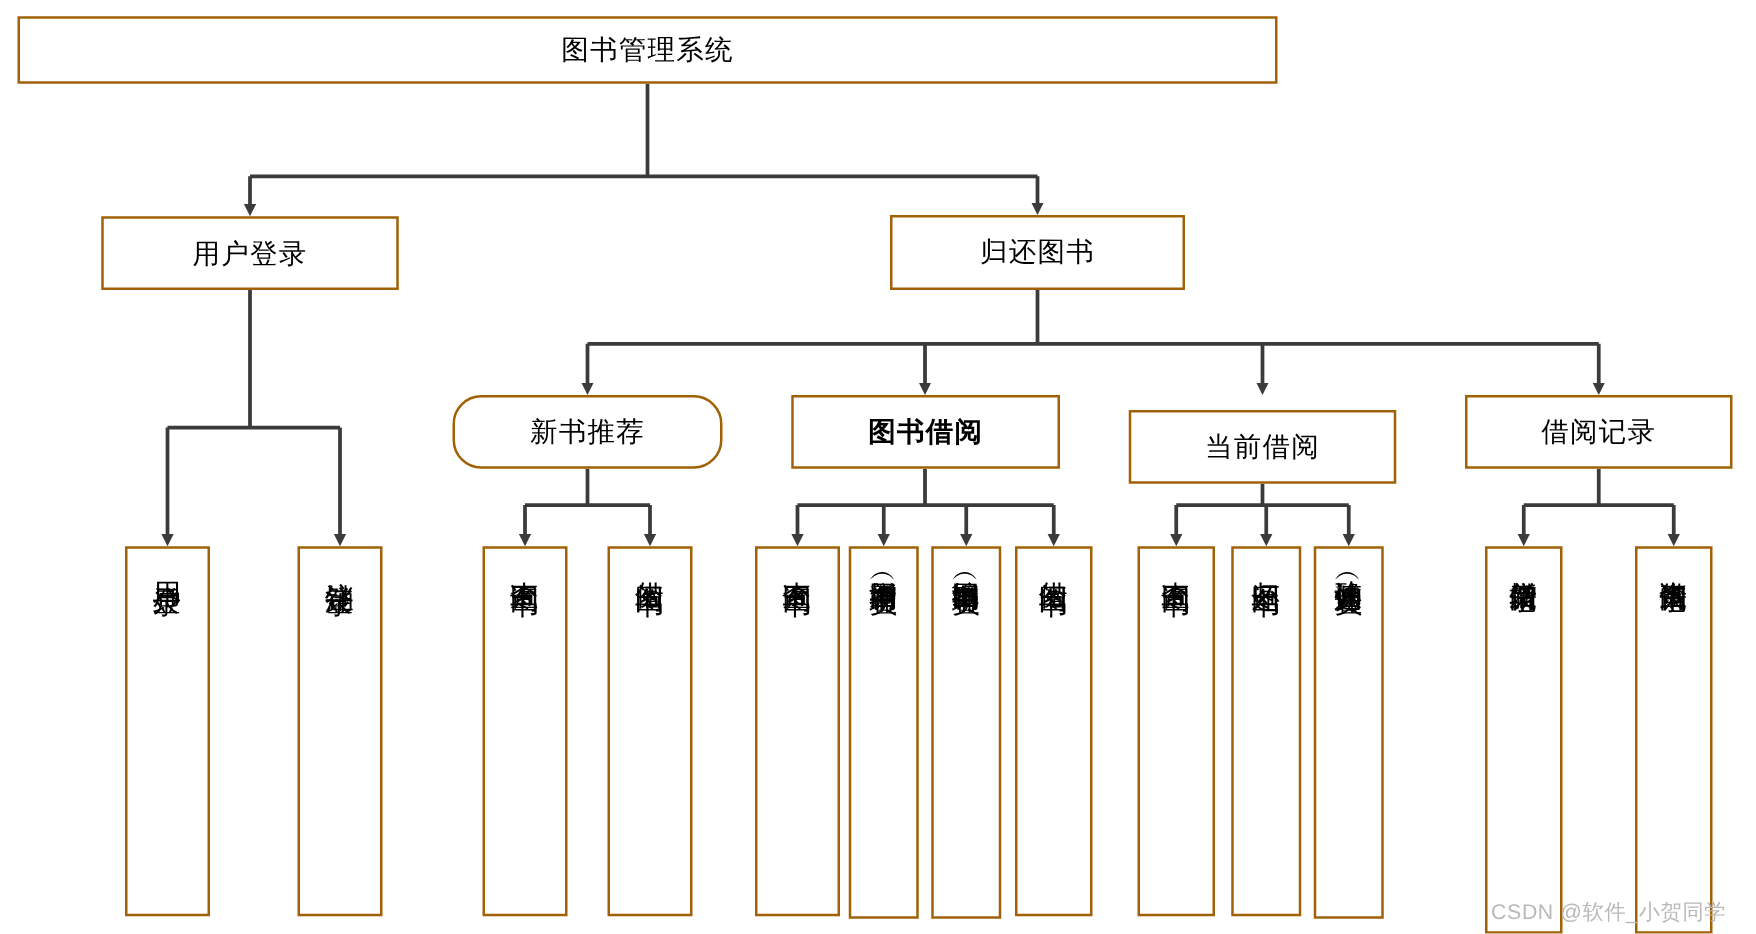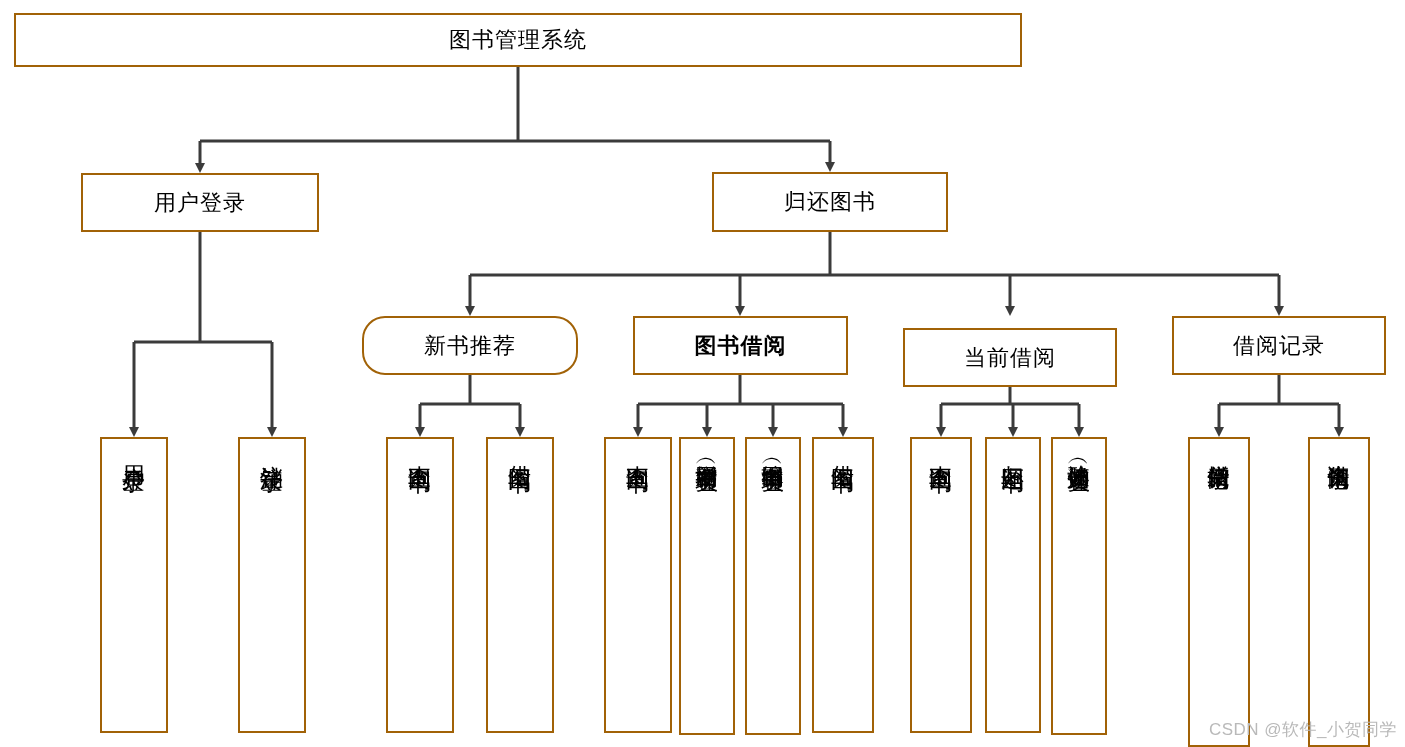"CSDN @软件_小贺同学" #watermark { right: 8px -> 24px }
